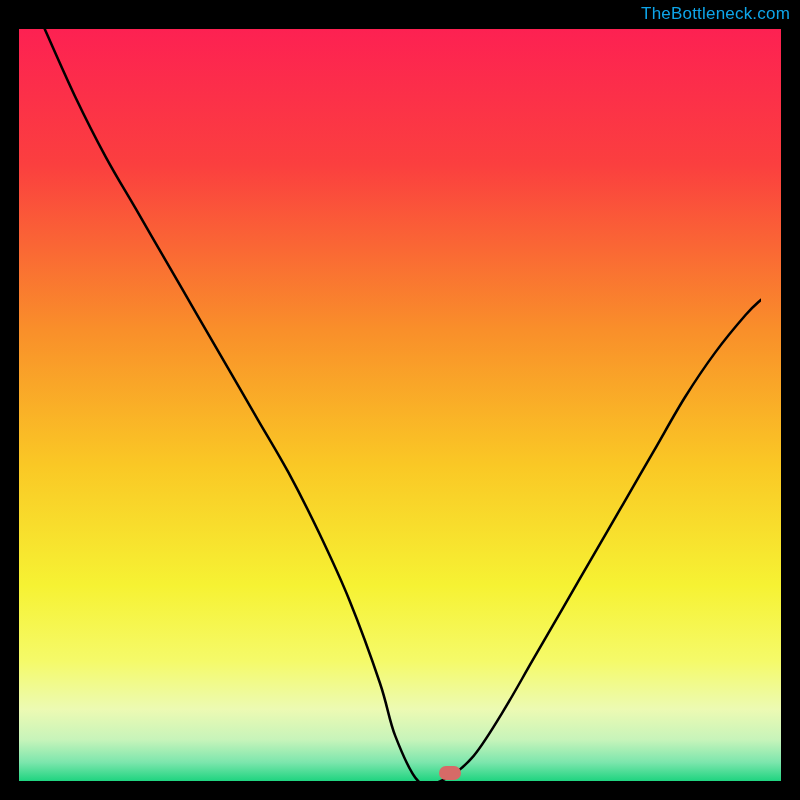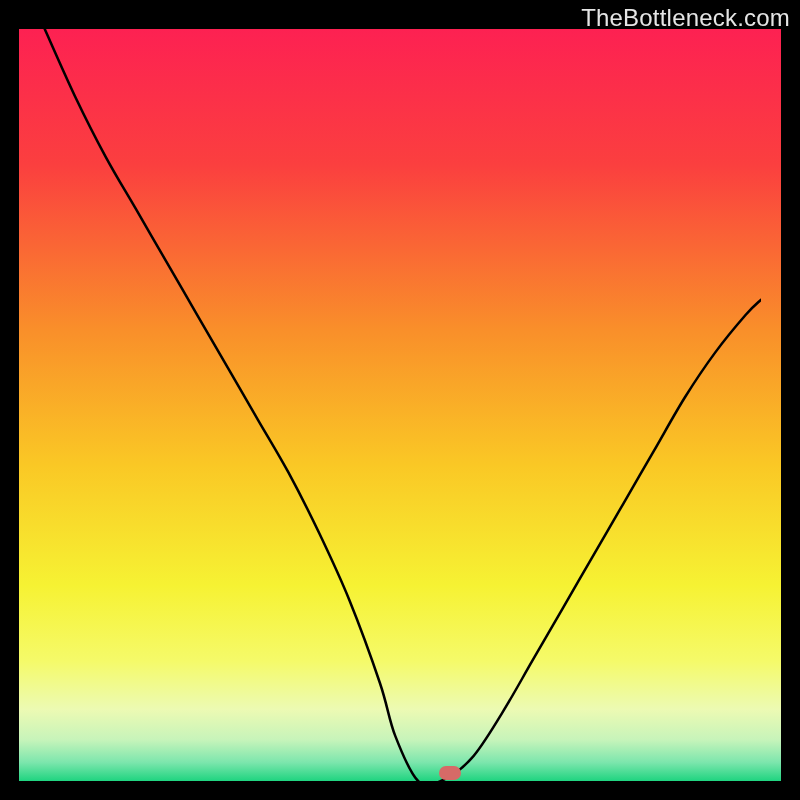"TheBottleneck.com" .watermark { color: #e5e5e5 -> #0ea5e9; font-size: 24px -> 17px }
